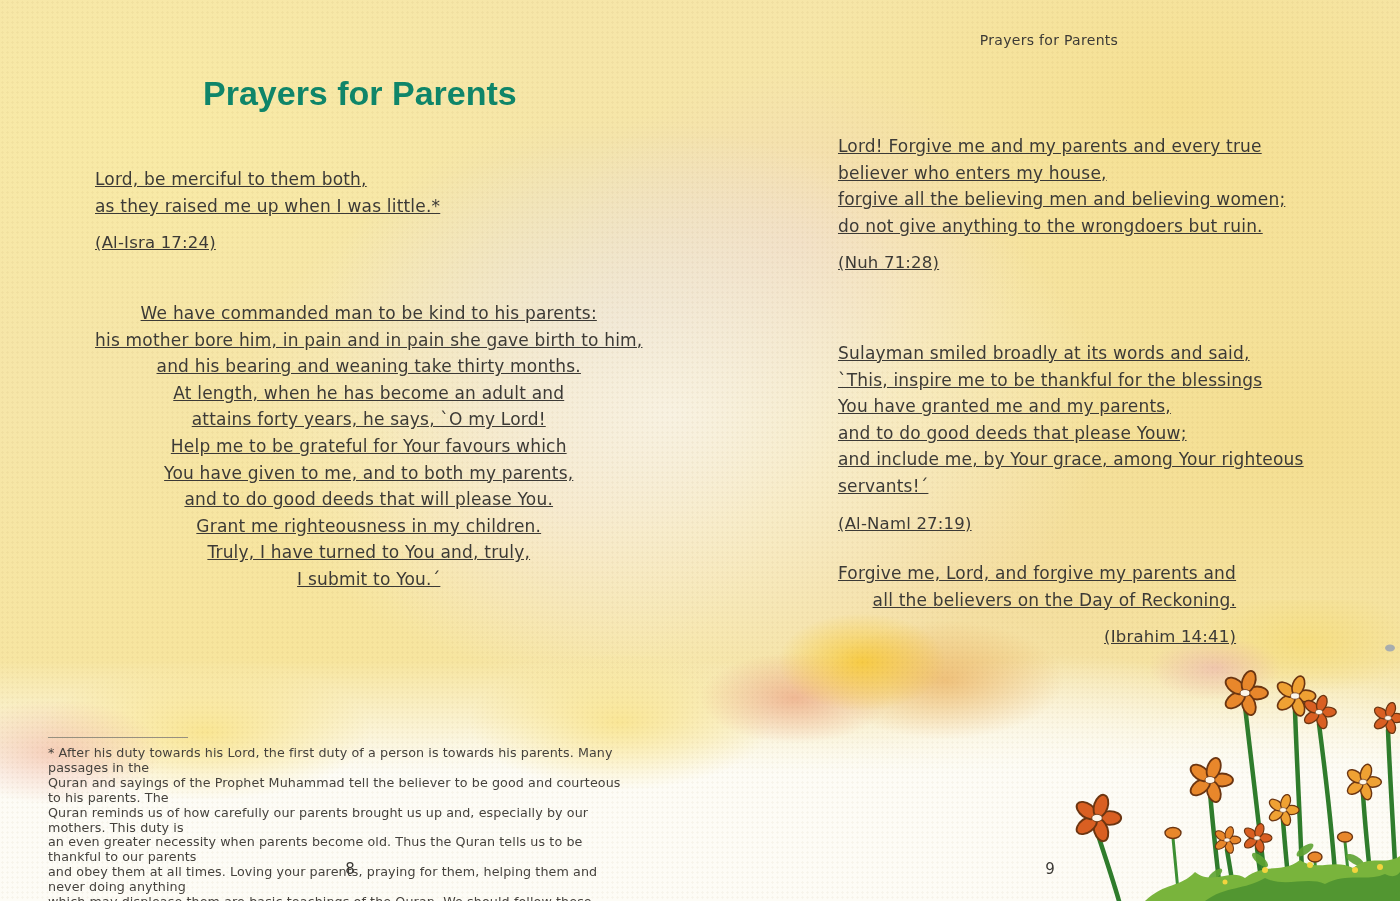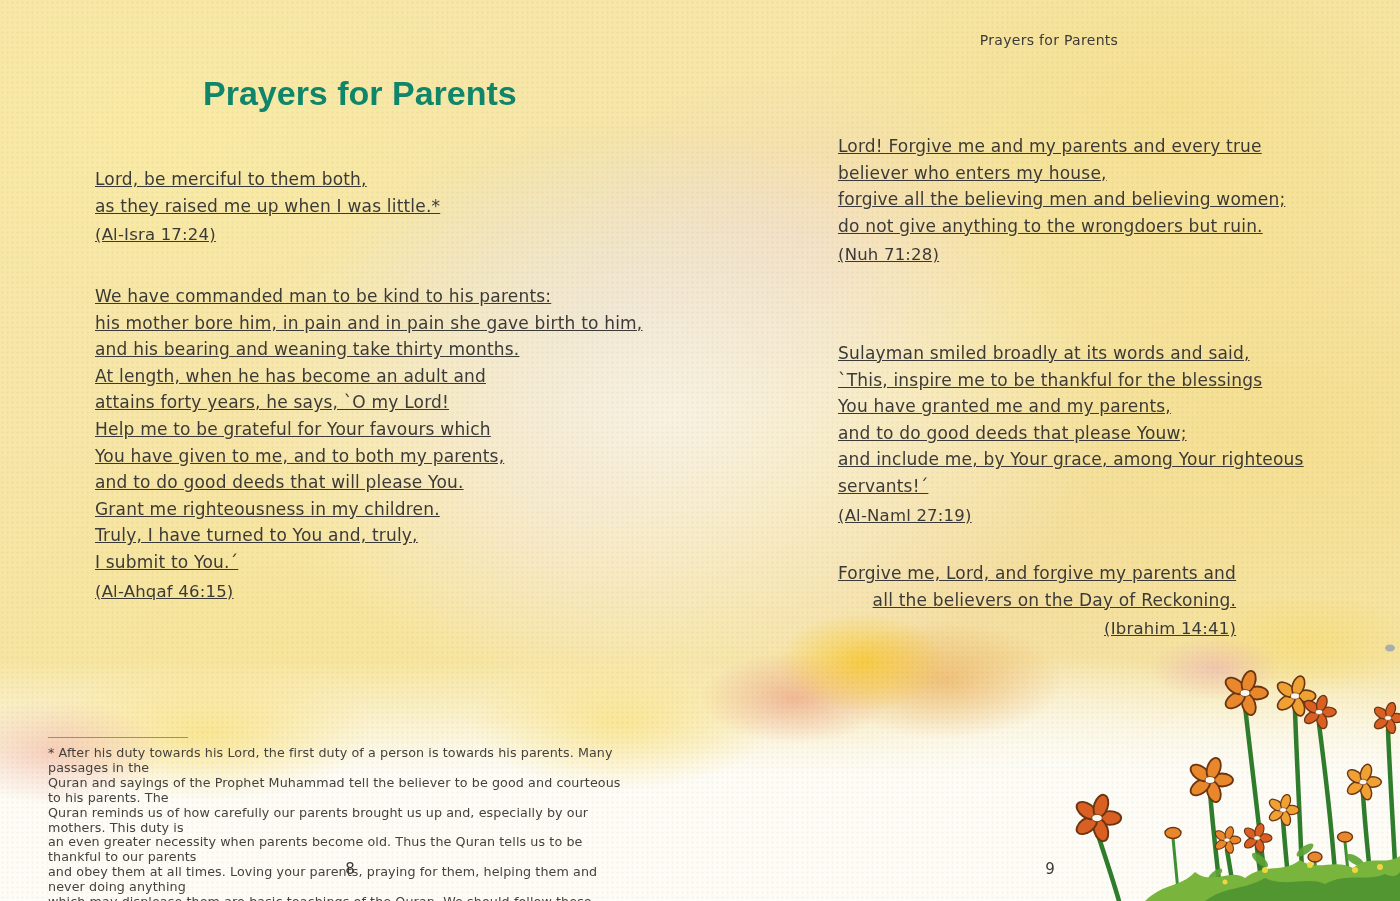"(Al-Isra 17:24)" .quote .ref { margin-top: 3px -> 11px }
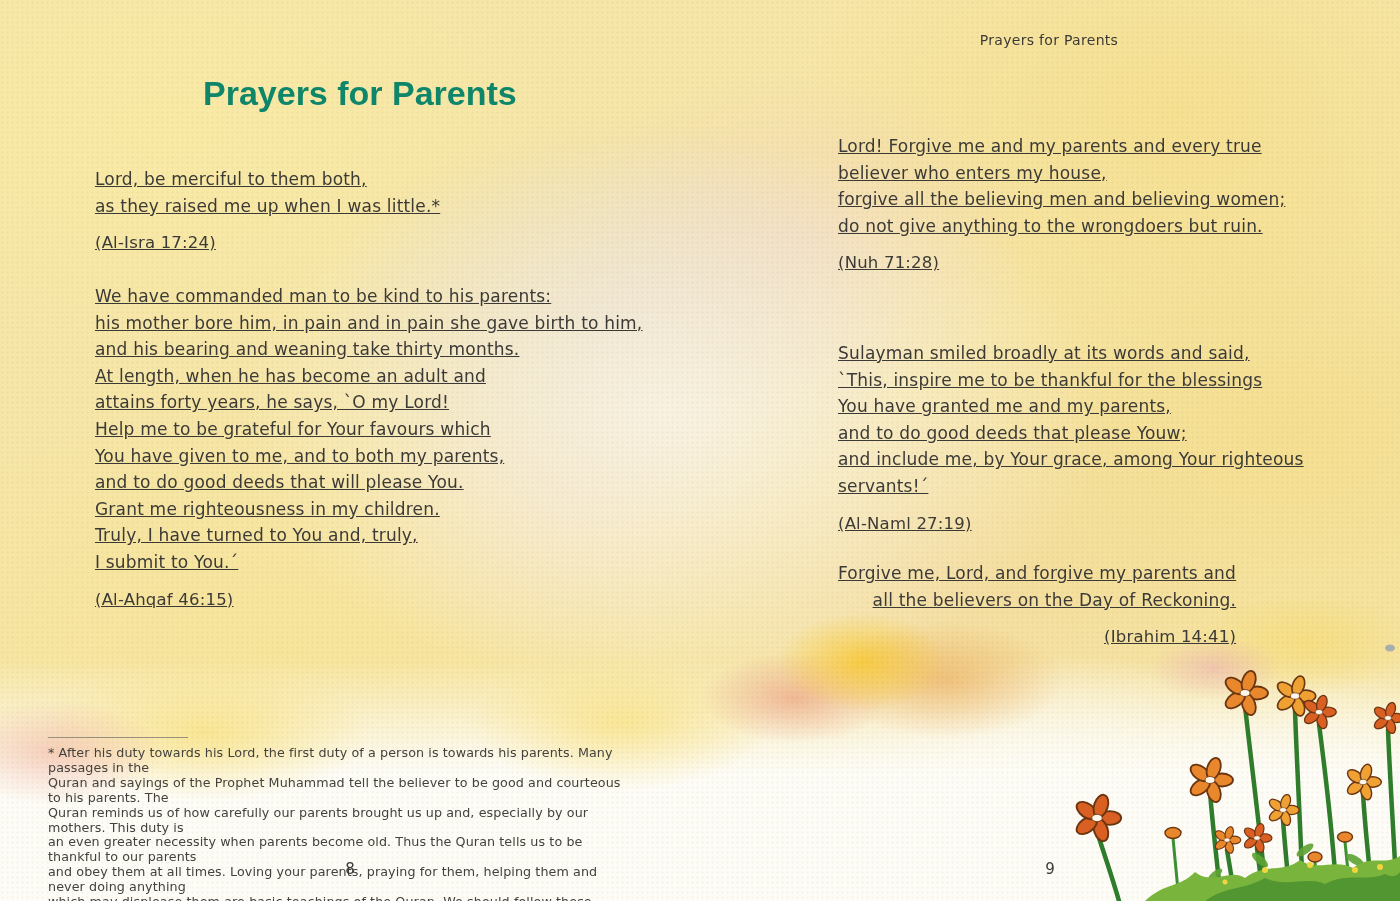"We have commanded man to" .q-l2 { text-align: none -> center; top: 283px -> 300px }
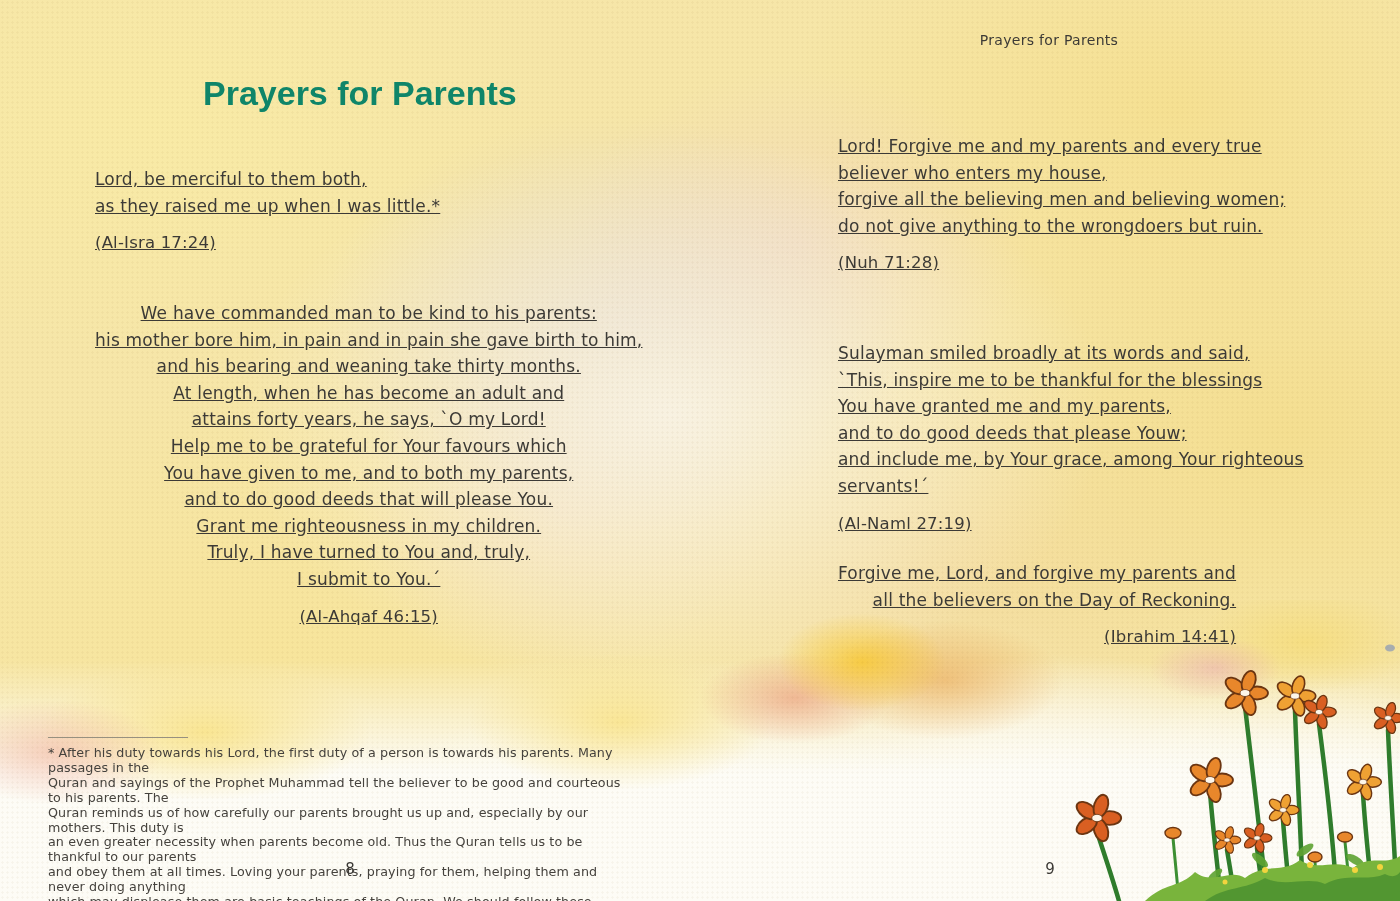"(Al-Ahqaf 46:15)" div.ref { html: <div>(Al-Ahqaf 46:15)</div> -> none }
